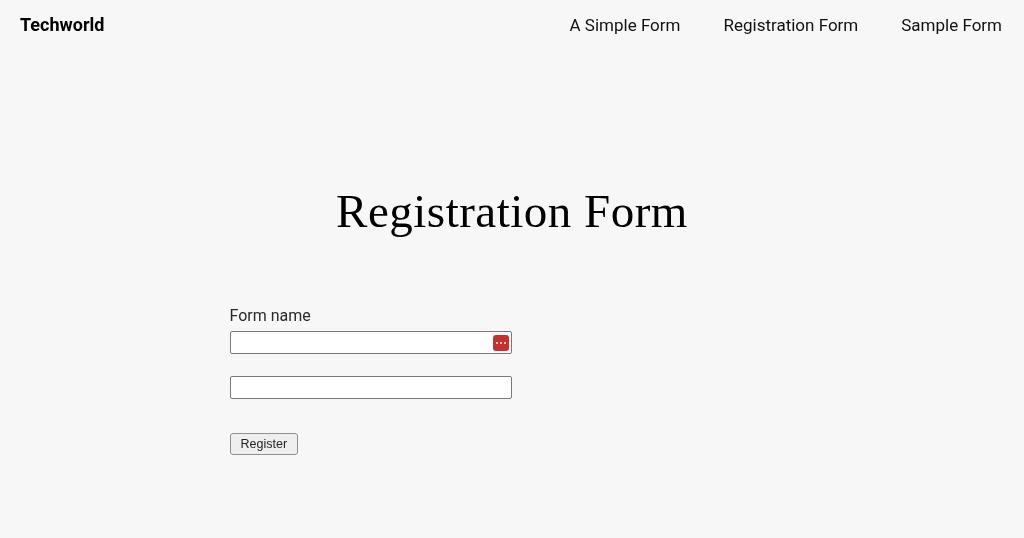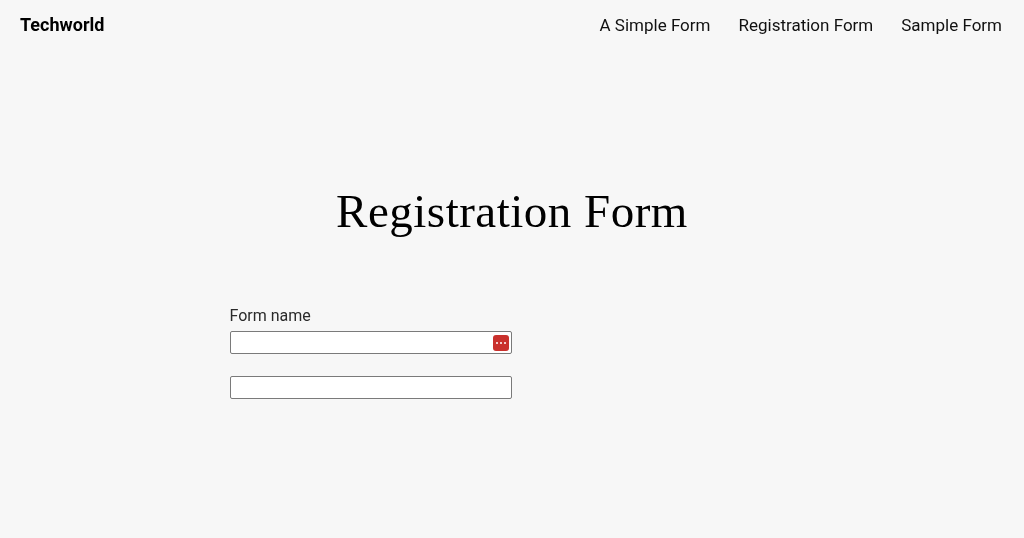"A Simple Form" .nav { gap: 28px -> 43px }
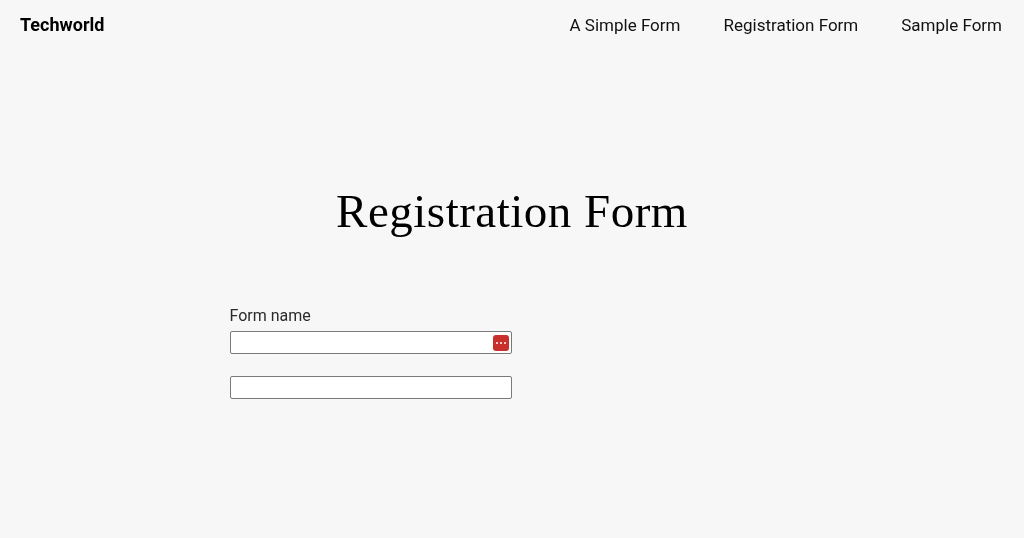"Register" div.submit-row { html: none -> <div> <button>Register</button> </div> }
